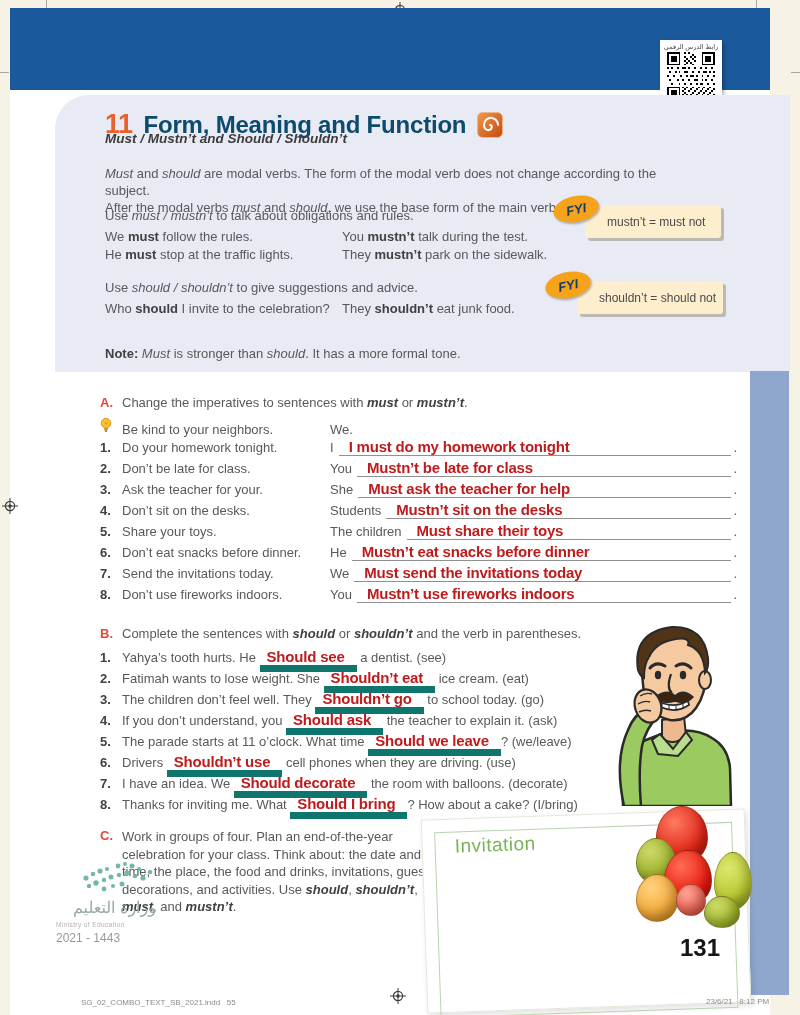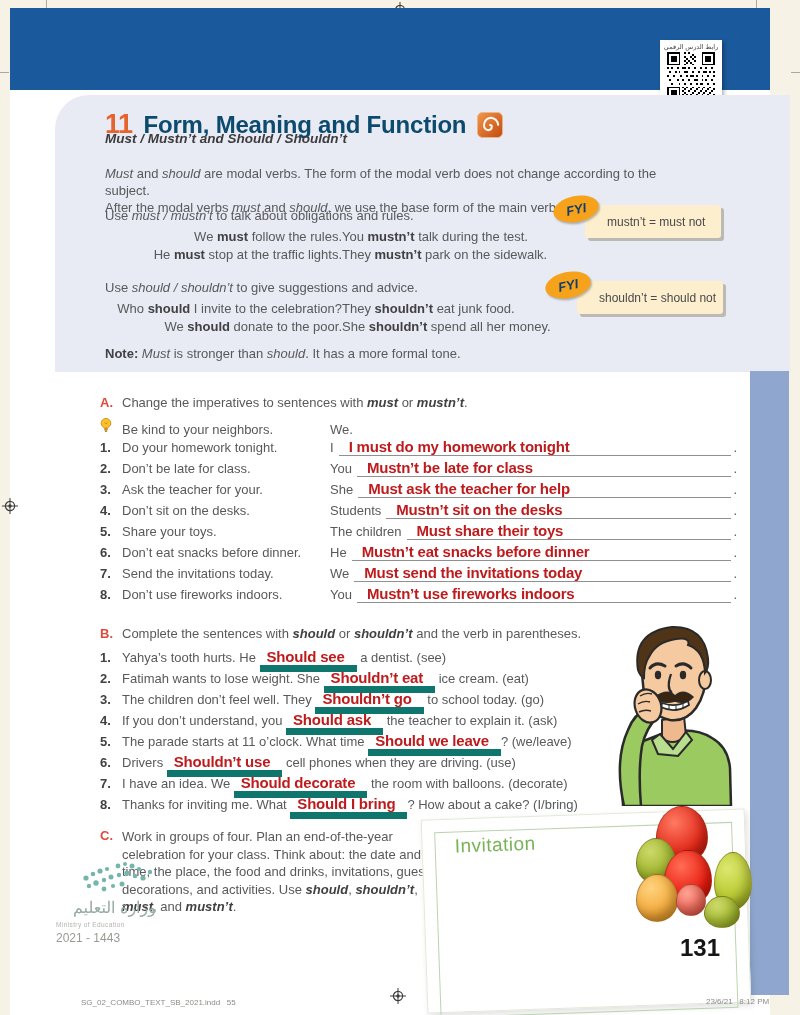"We must follow the rules." .ex-row { text-align: right -> none }
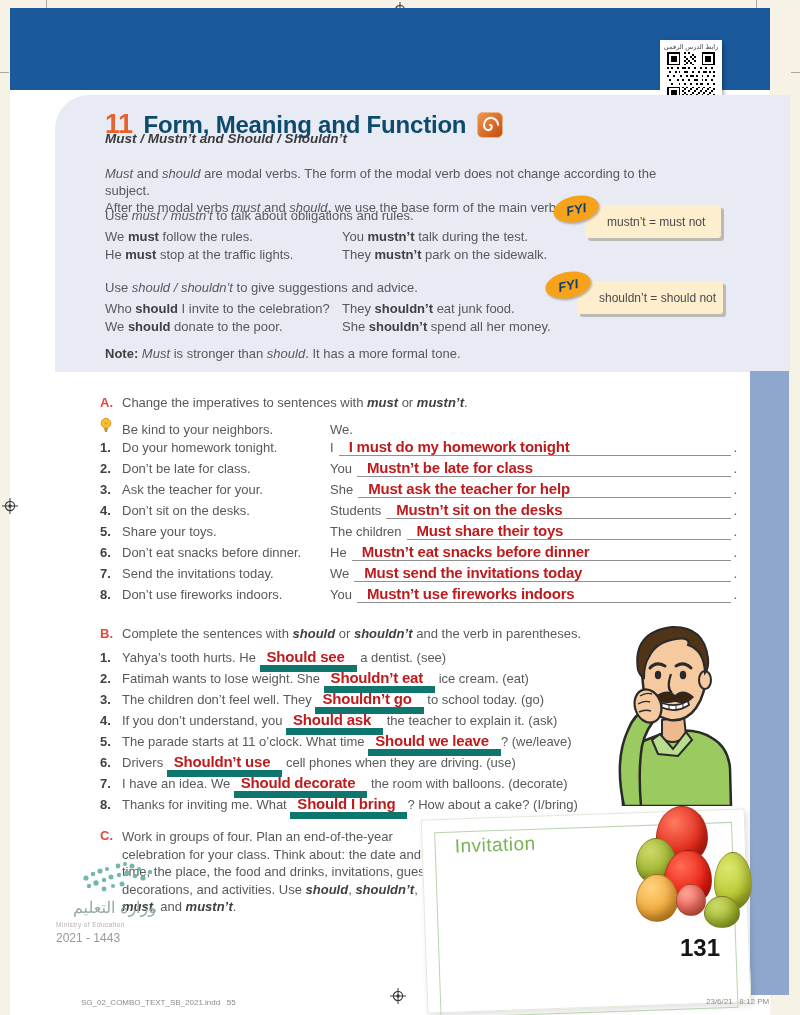"We should donate to the" div.ex-row { html: <div> <div><span>We </span><span>should</span><span> donate to the poor.</span></div> <div><span>She </span><span>shouldn’t</span><span> spend all her money.</span></div> </div> -> none }
